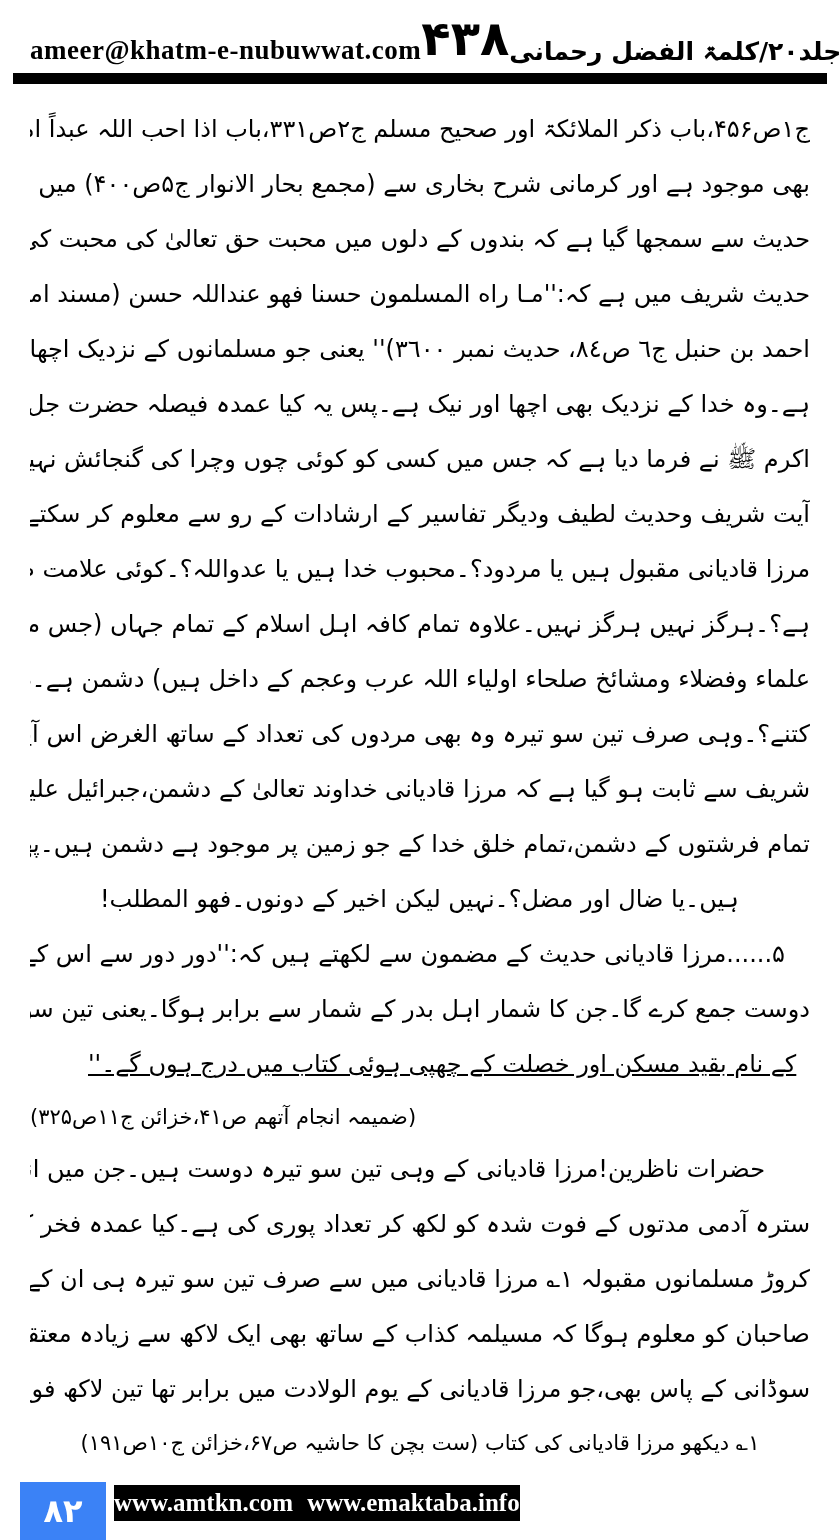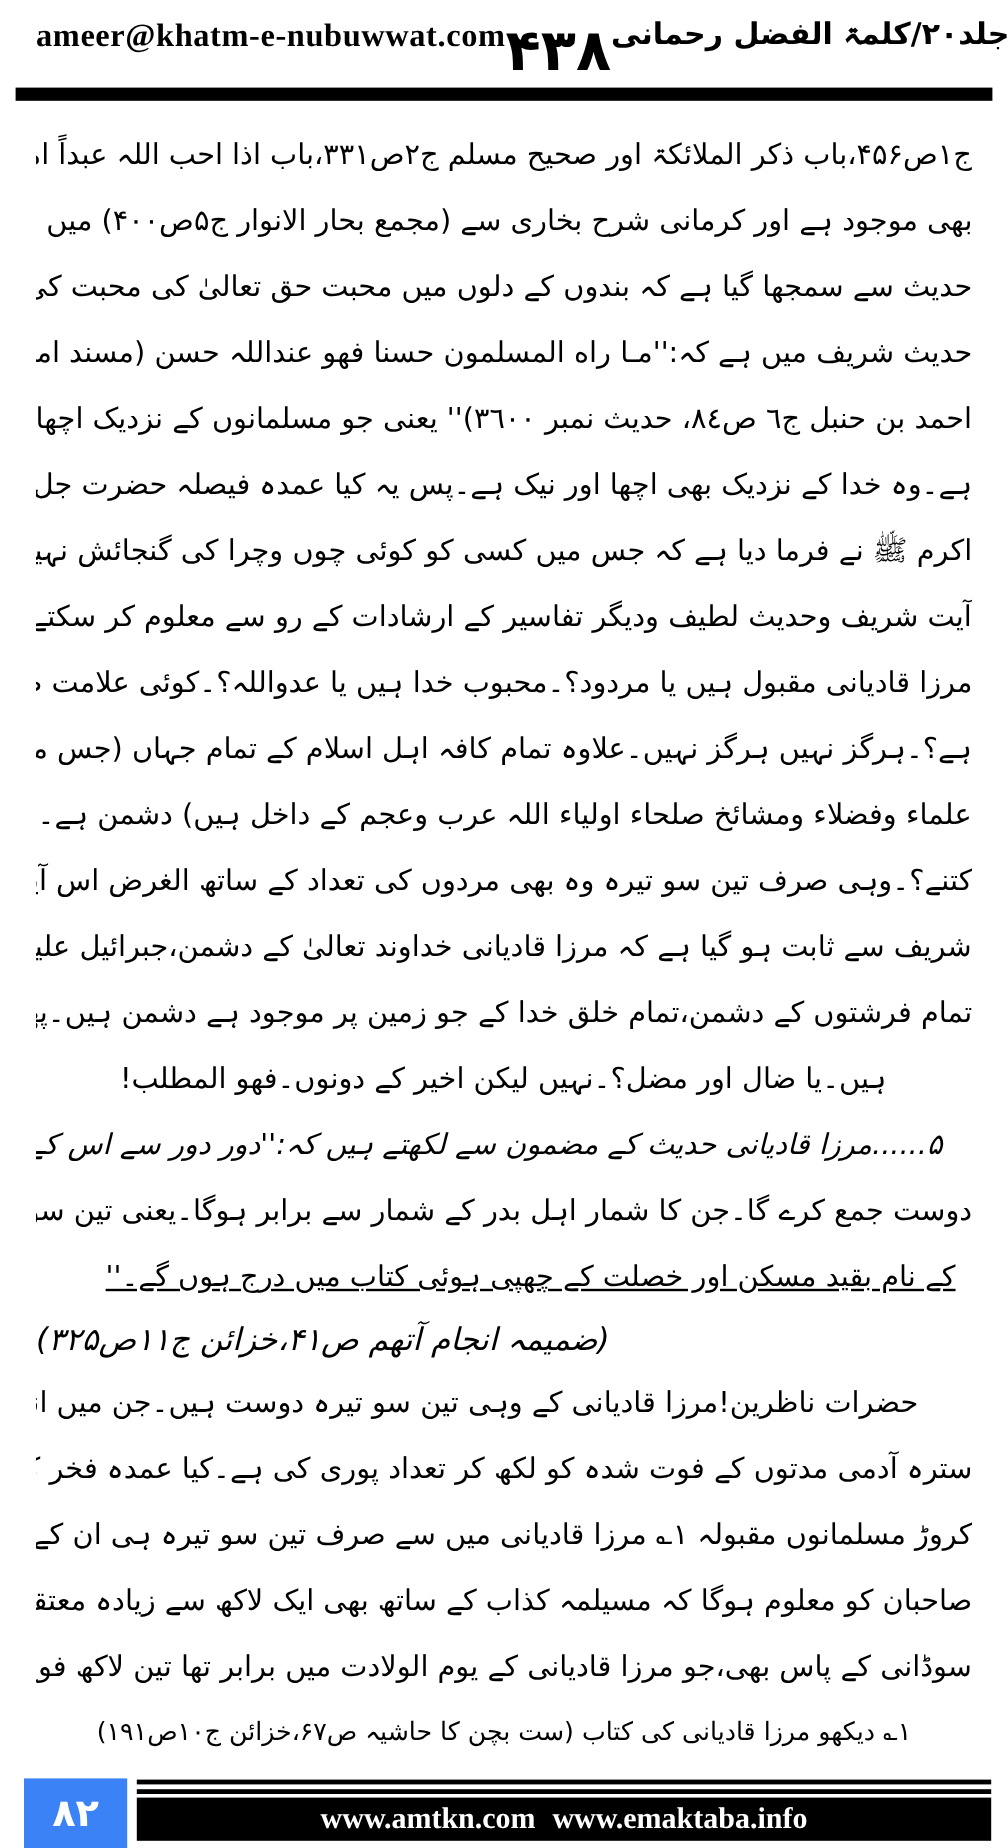"ameer@khatm-e-nubuwwat.com" .header { align-items: flex-start -> flex-end }
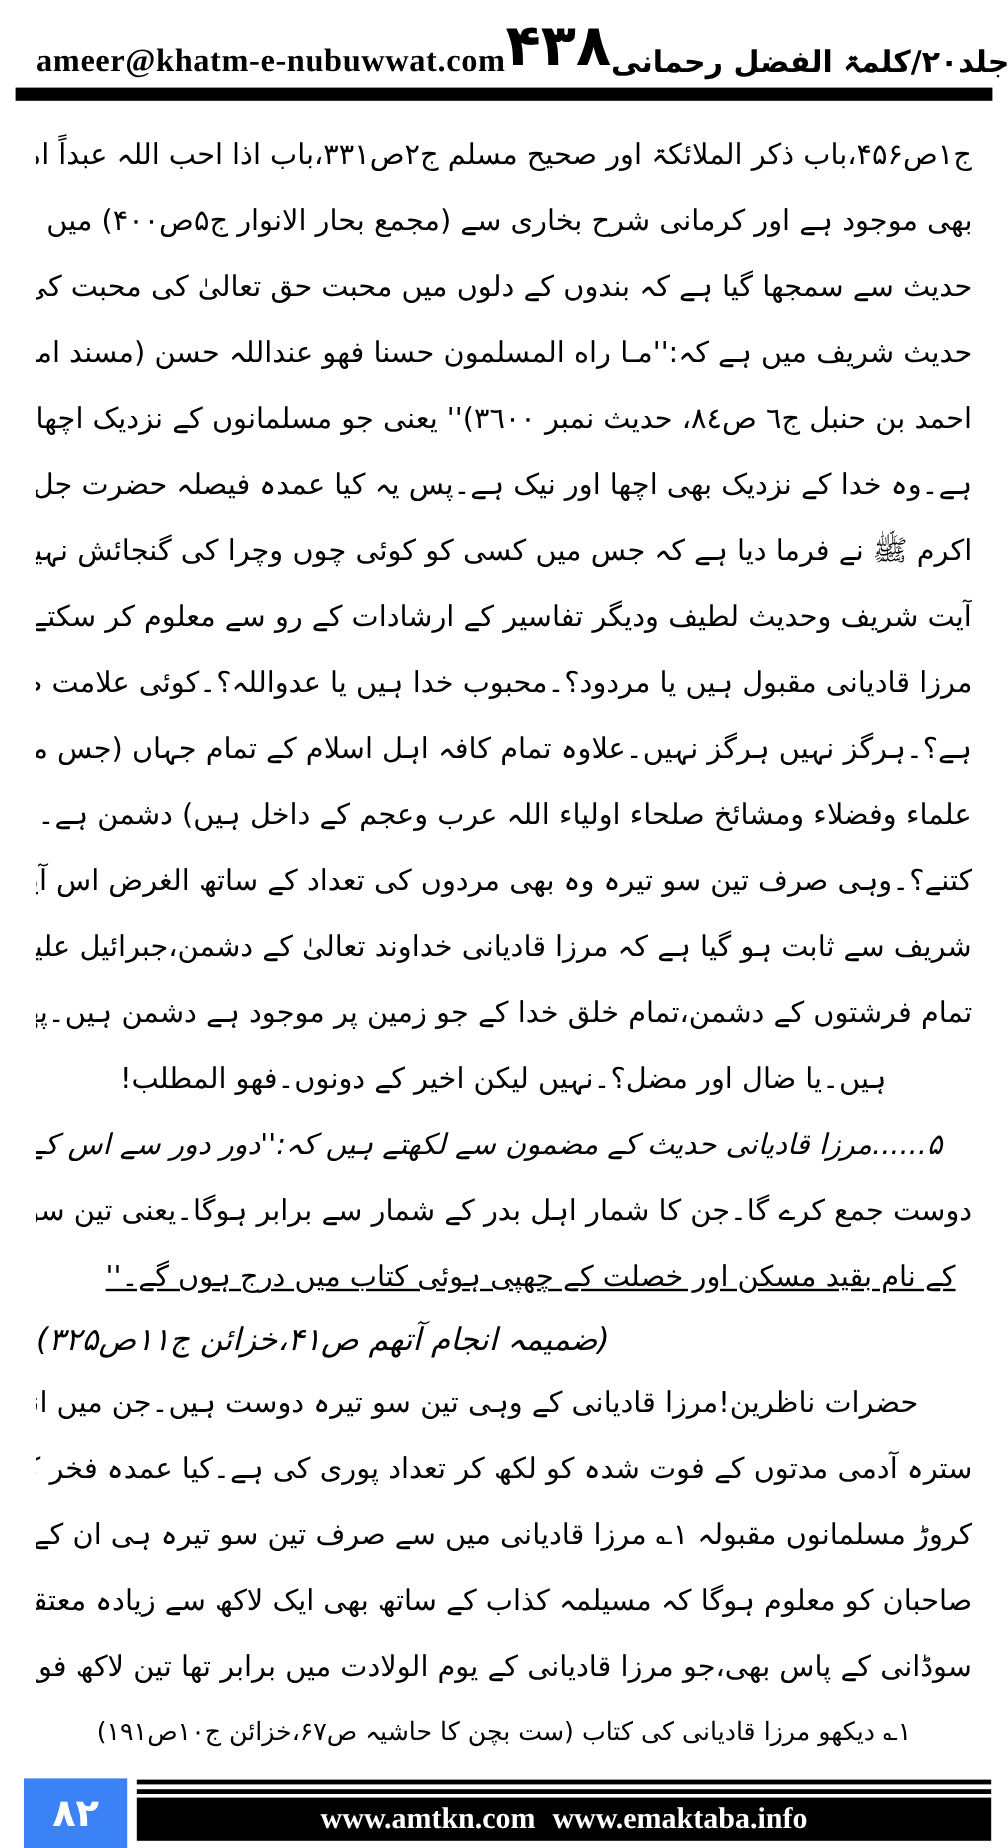"۵......مرزا قادیانی حدیث کے مضمون" .tline.indent-sm { font-style: italic -> none }
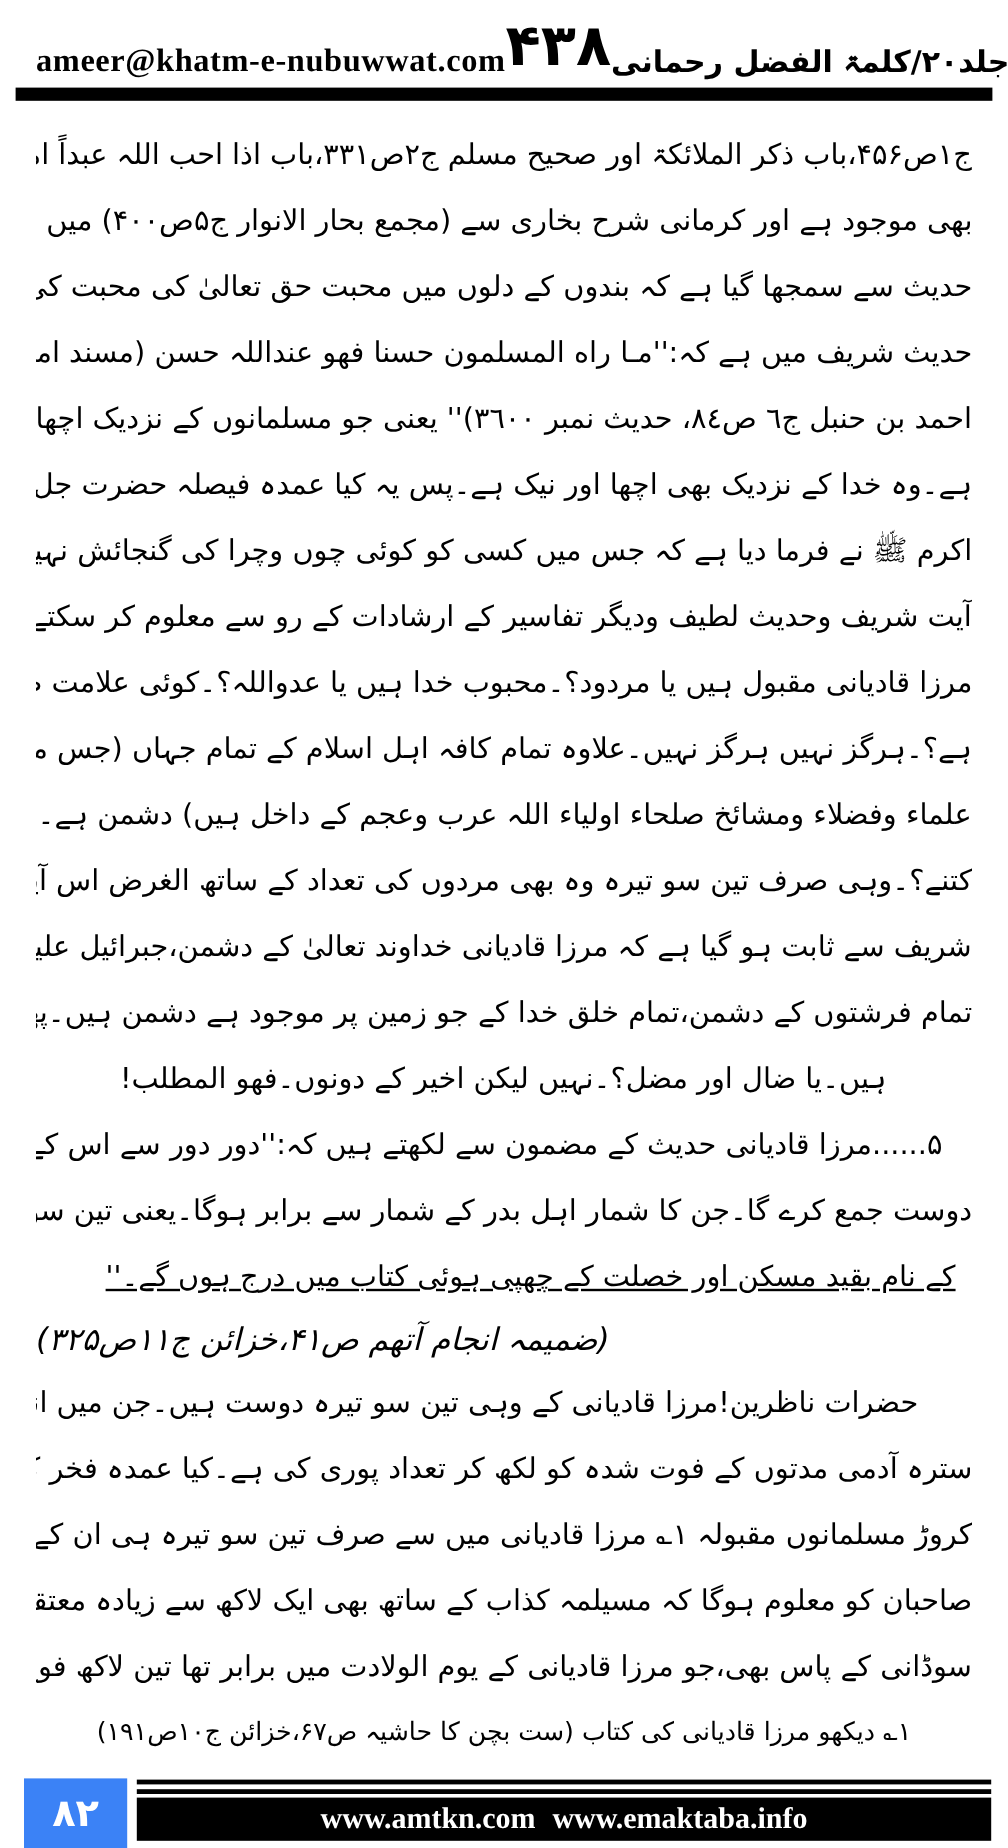"(ضمیمہ انجام آتھم ص۴۱،خزائن ج۱۱ص۳۲۵)" .refline { font-size: 26px -> 21px; font-style: italic -> none }
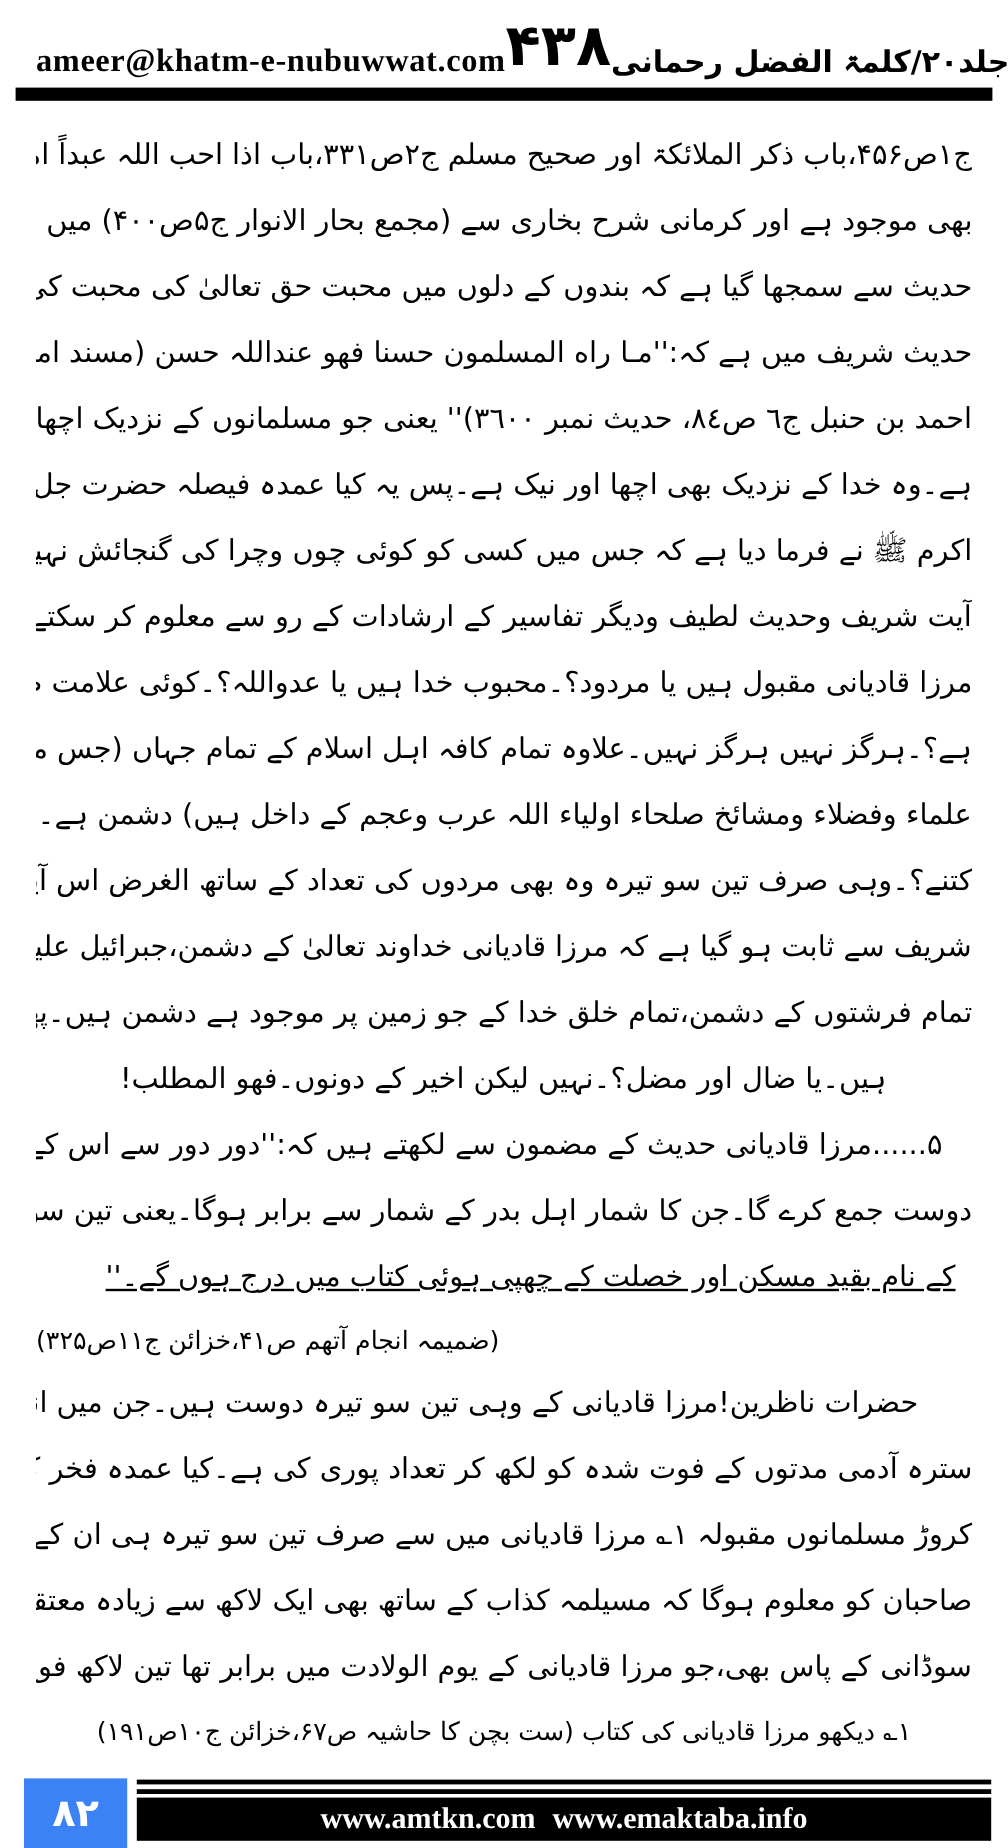"www.amtkn.com" .footer-right { flex-direction: column -> row }
